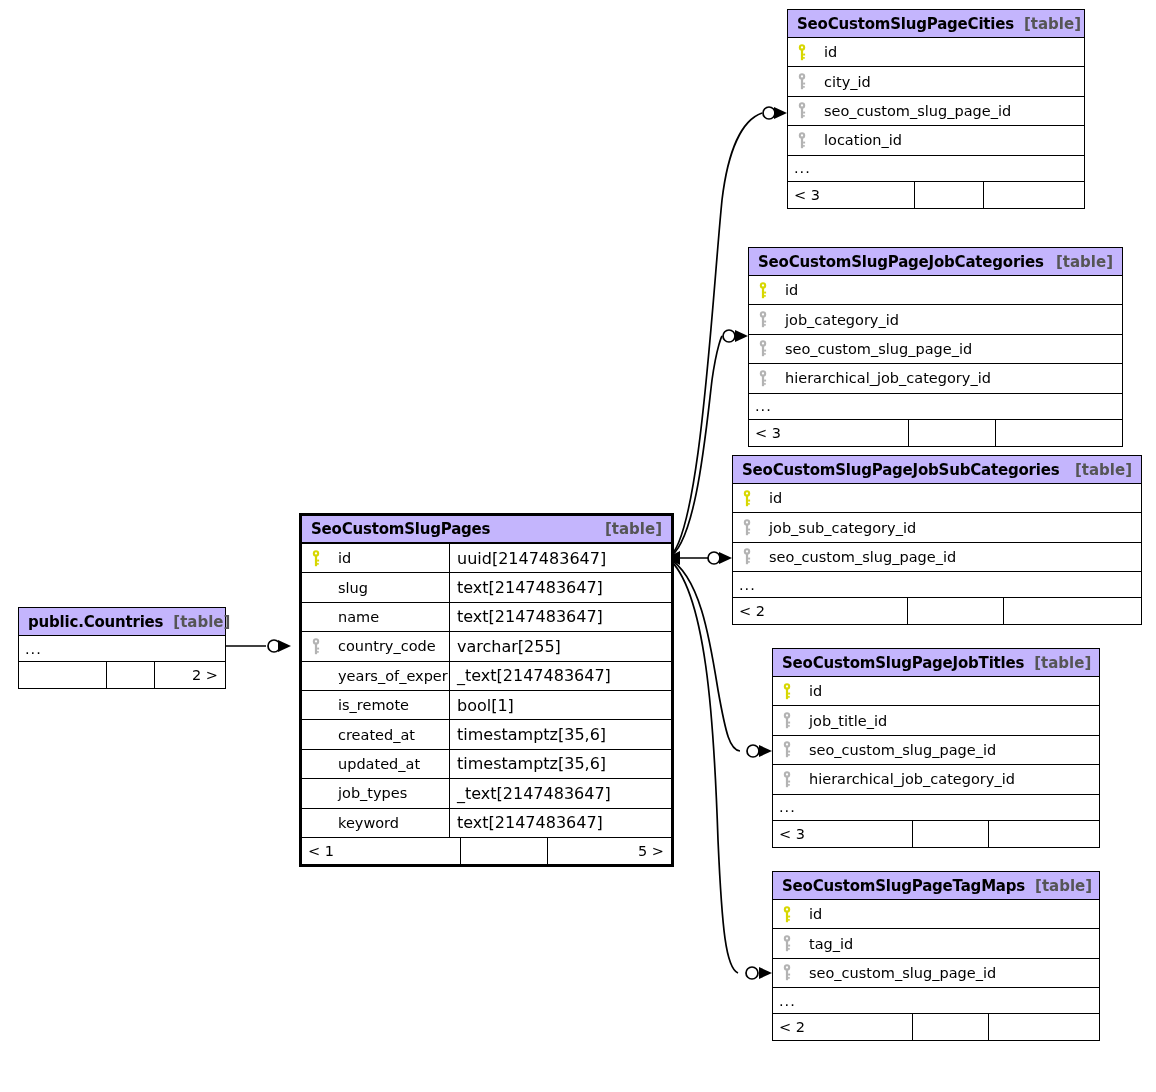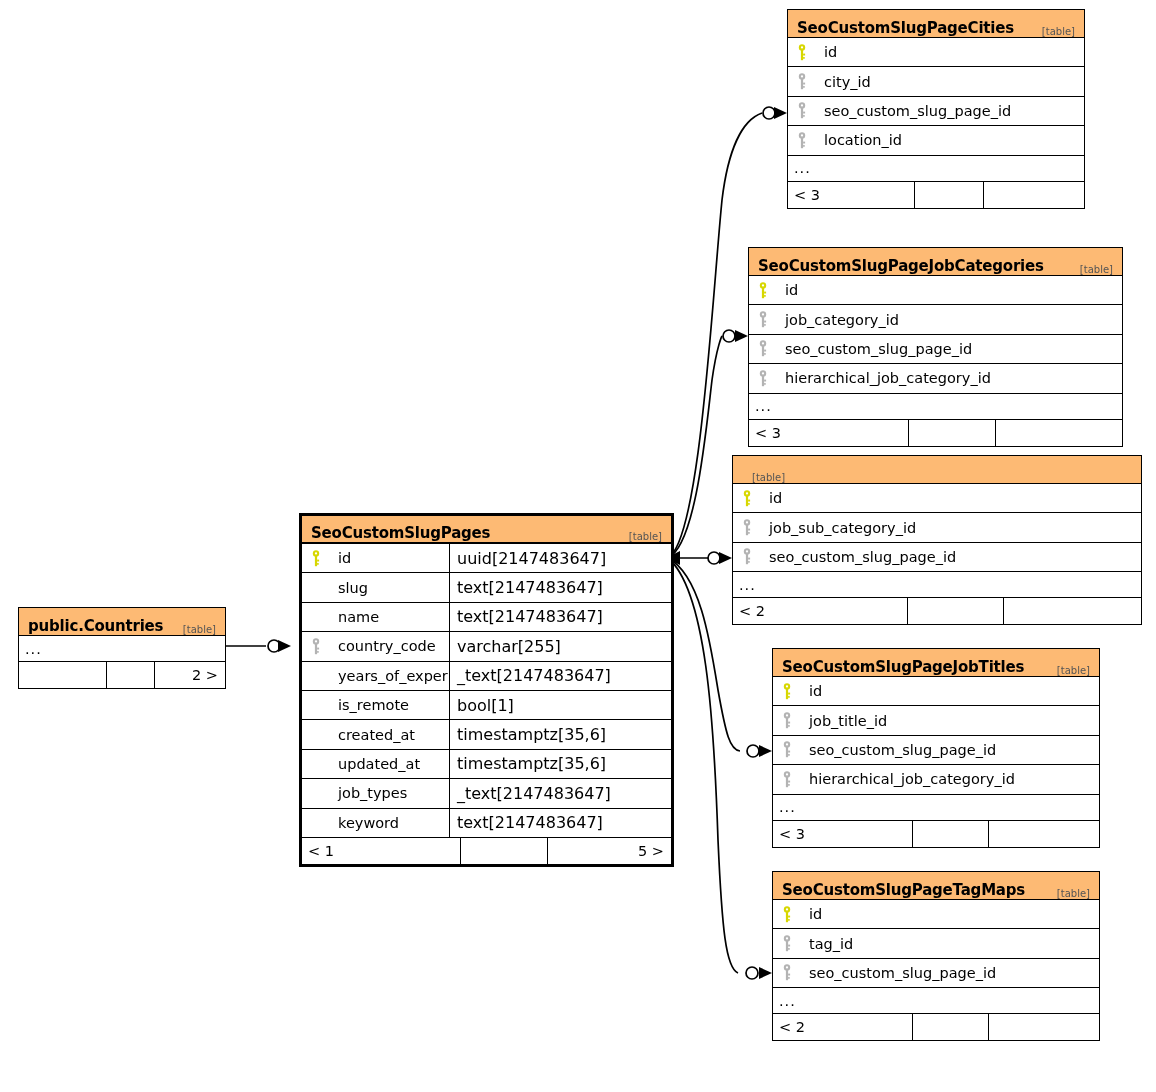"SeoCustomSlugPageCities" .thead { align-items: flex-end -> center; background: #fdba74 -> #c4b5fd }
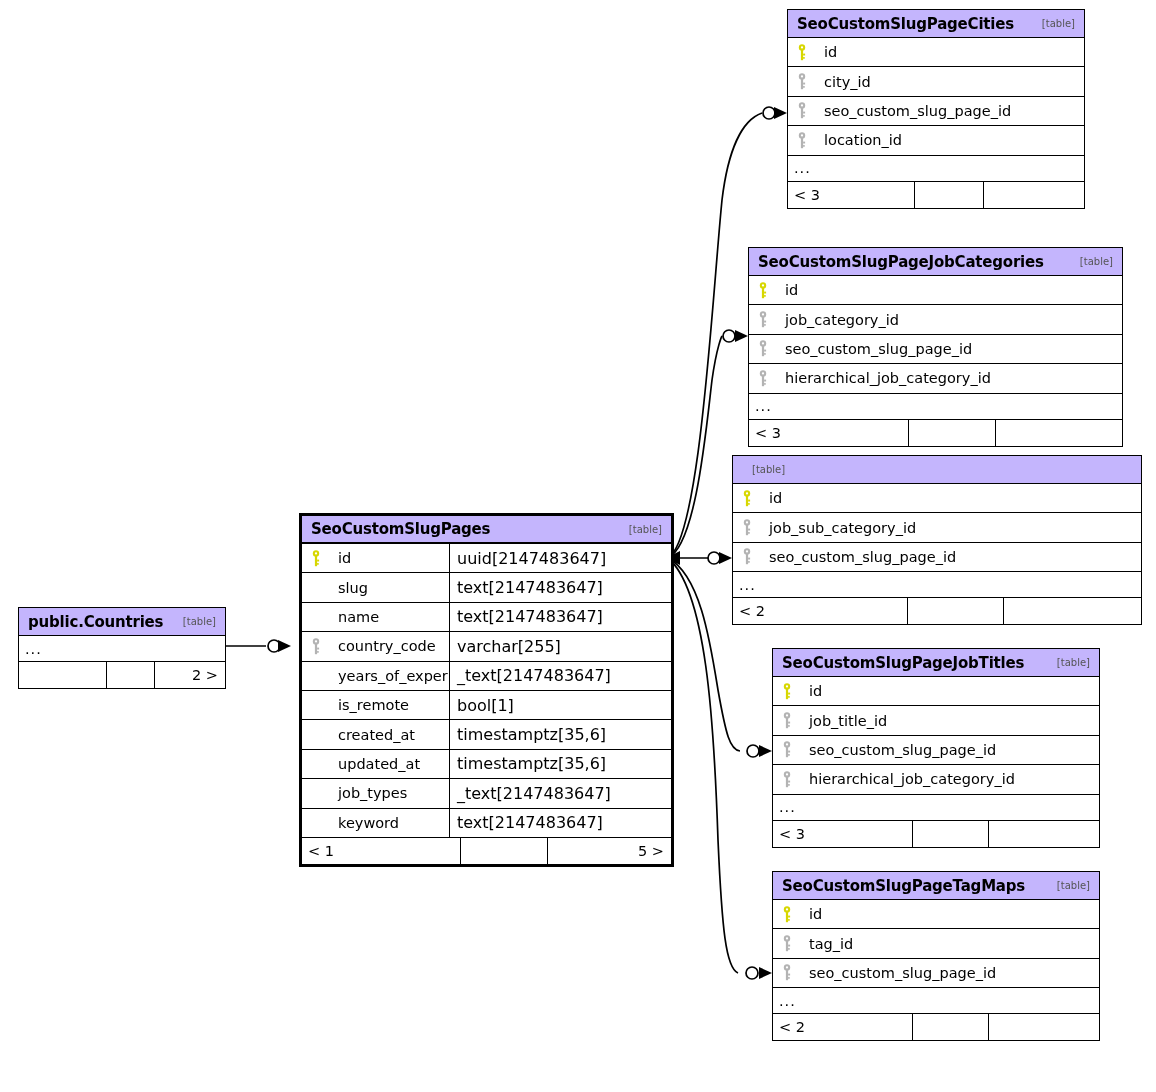"[table]" .ttag { font-size: 10px -> 15px; font-weight: none -> bold }
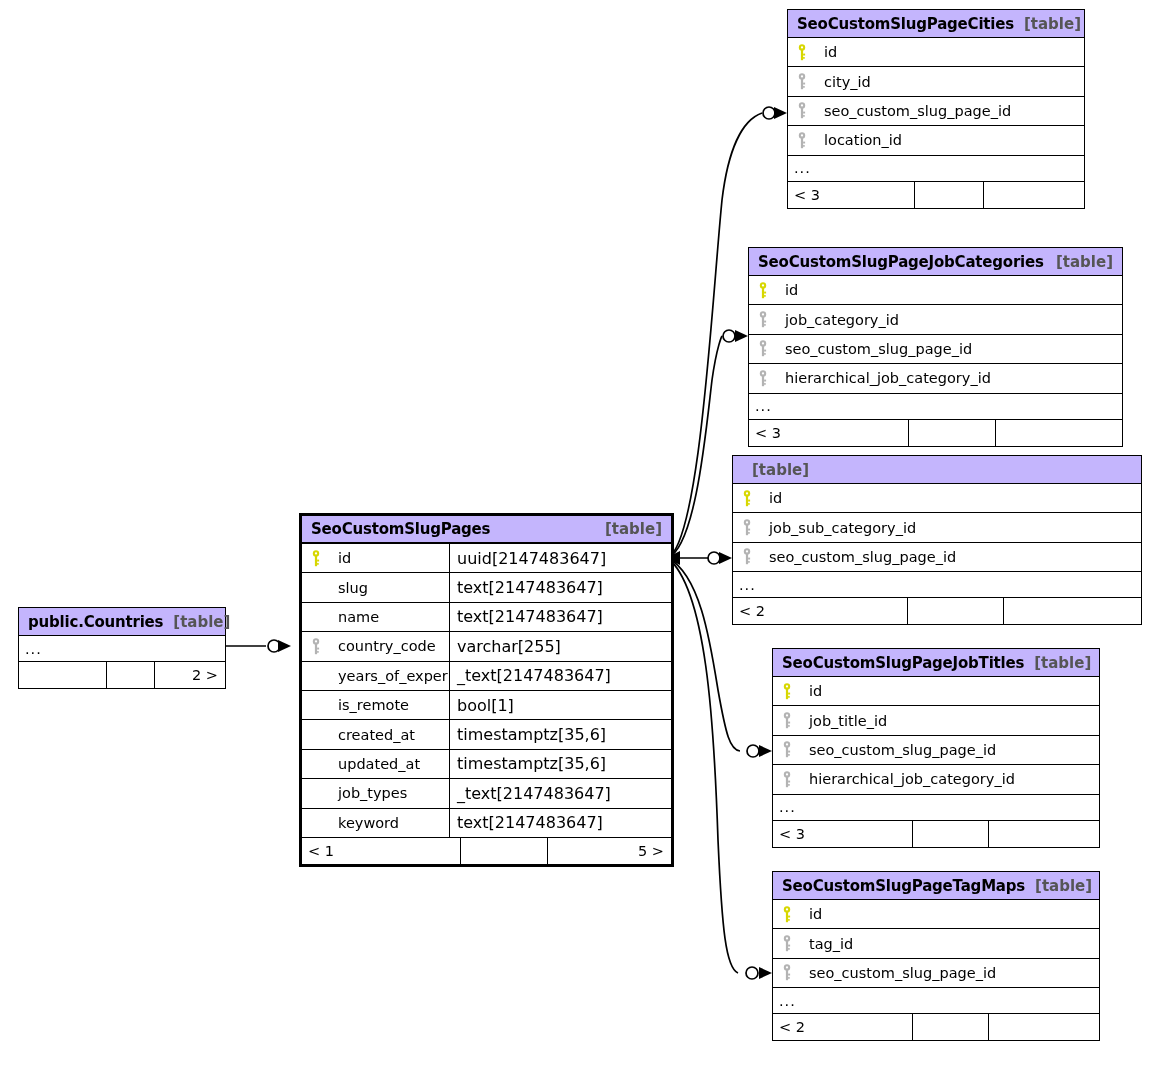"SeoCustomSlugPageJobSubCategories" span.tname { html: none -> <span>SeoCustomSlugPageJobSubCategories</span> }
